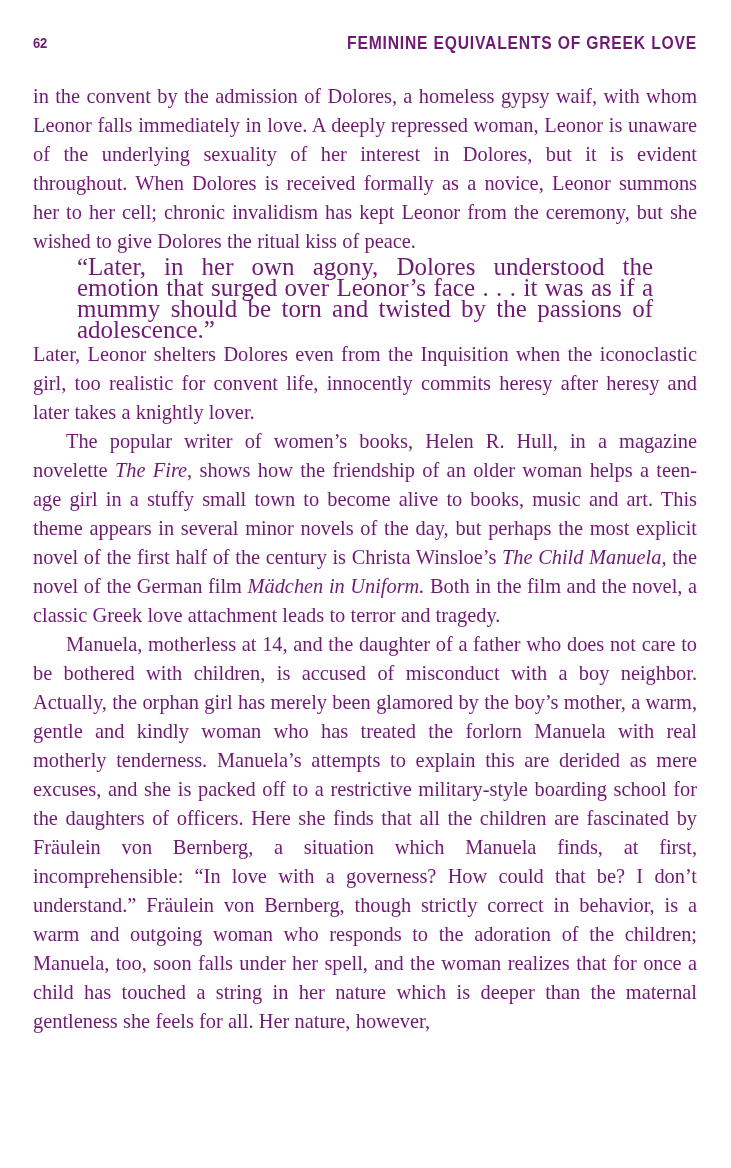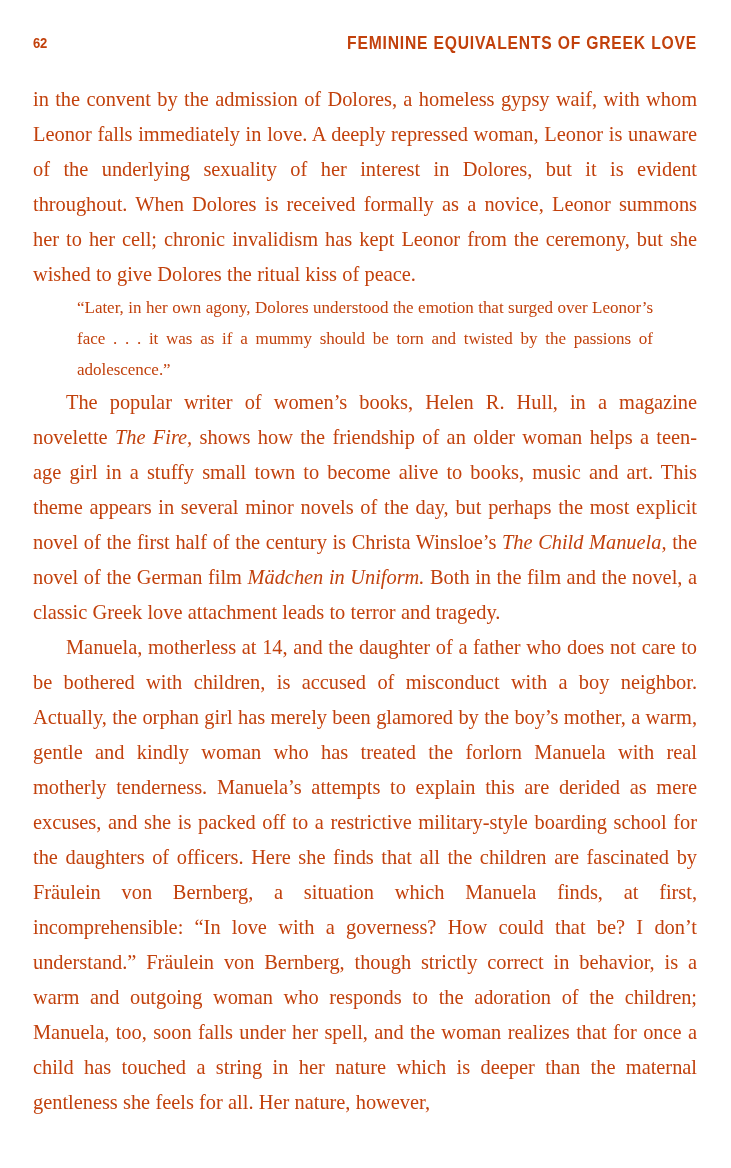"62" div.page { color: #c2410c -> #701a75 }
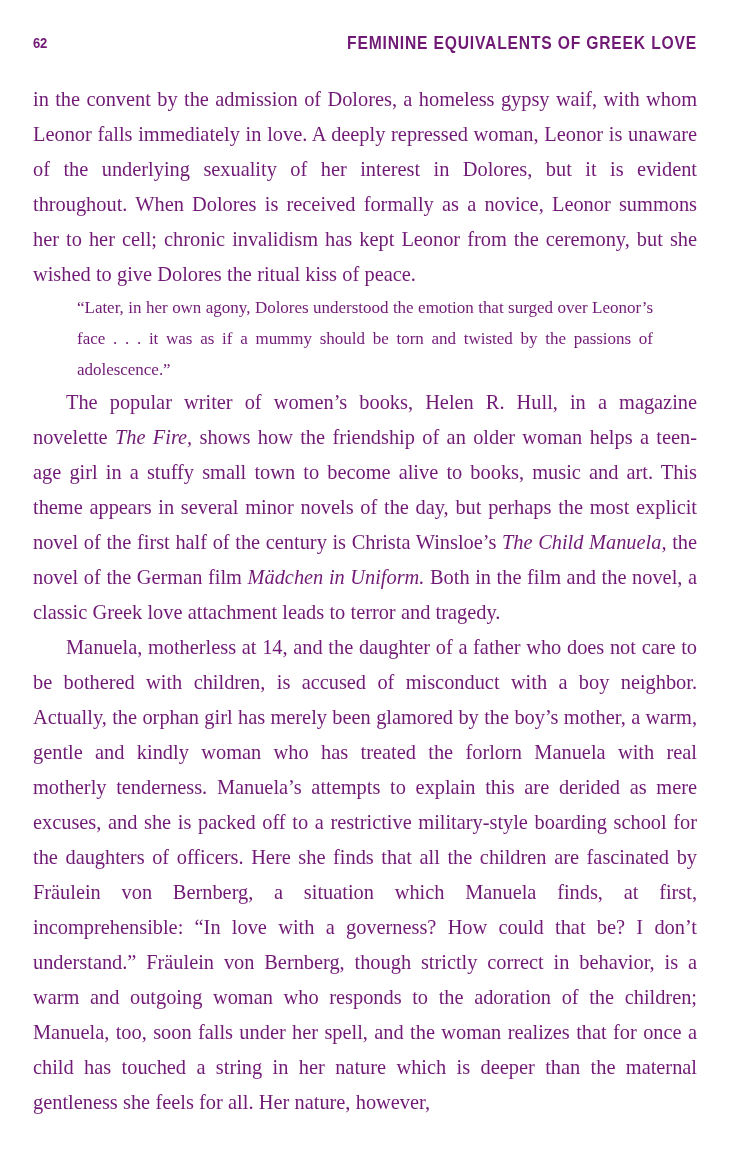"in the convent by the" p { line-height: 35px -> 29px }
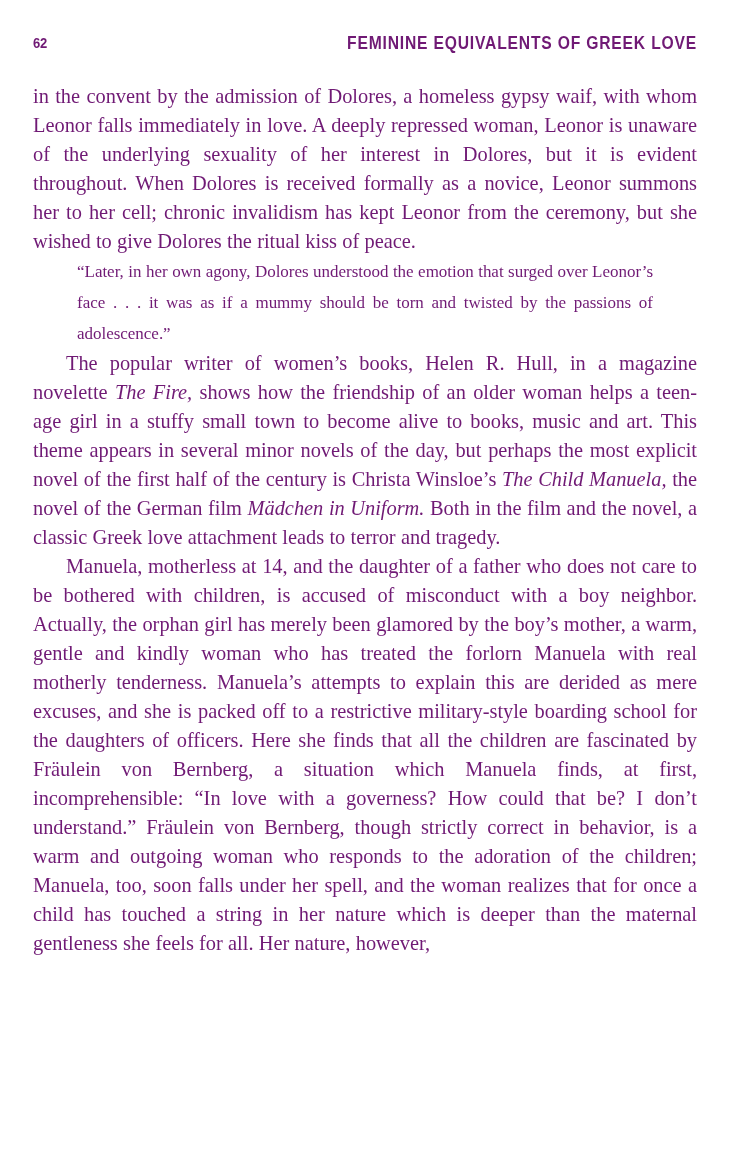"“Later, in her own agony," .blockquote p { font-size: 17px -> 25px; line-height: 31px -> 21px }
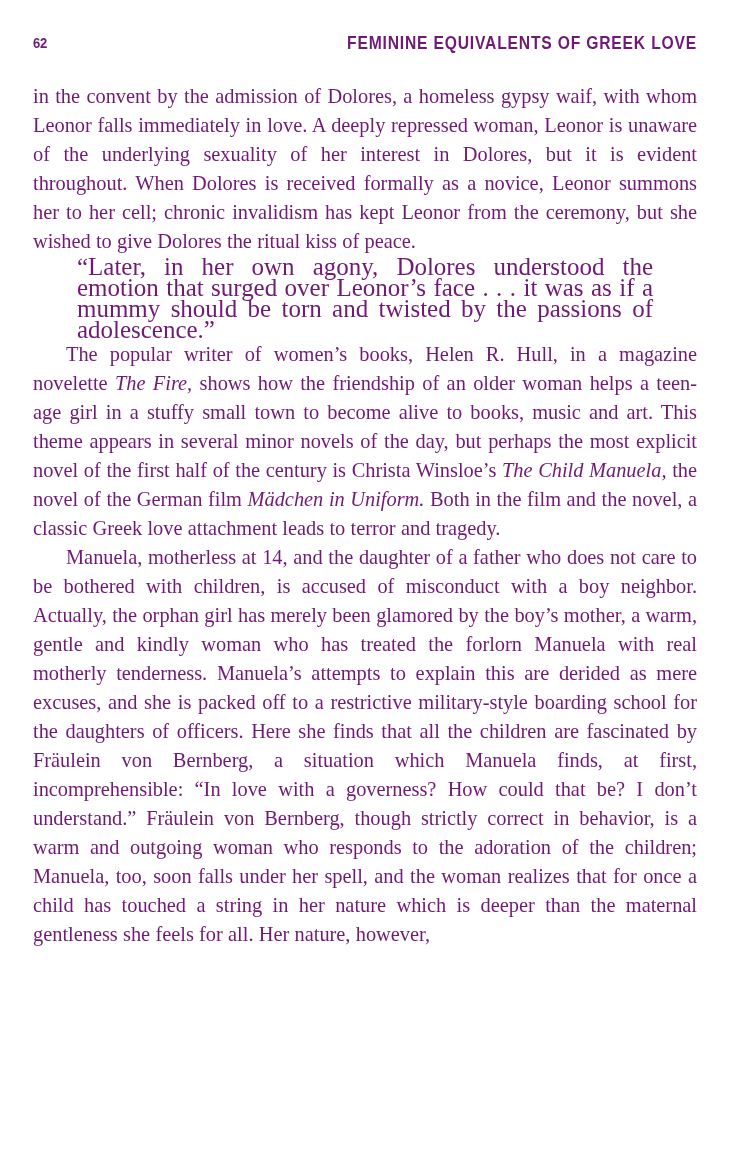"Later, Leonor shelters Dolores even" p.noindent { html: none -> <p>Later, Leonor shelters Dolores even from the Inquisition when the iconoclastic girl, too realistic for convent life, innocently commits heresy after heresy and later takes a knightly lover.</p> }
